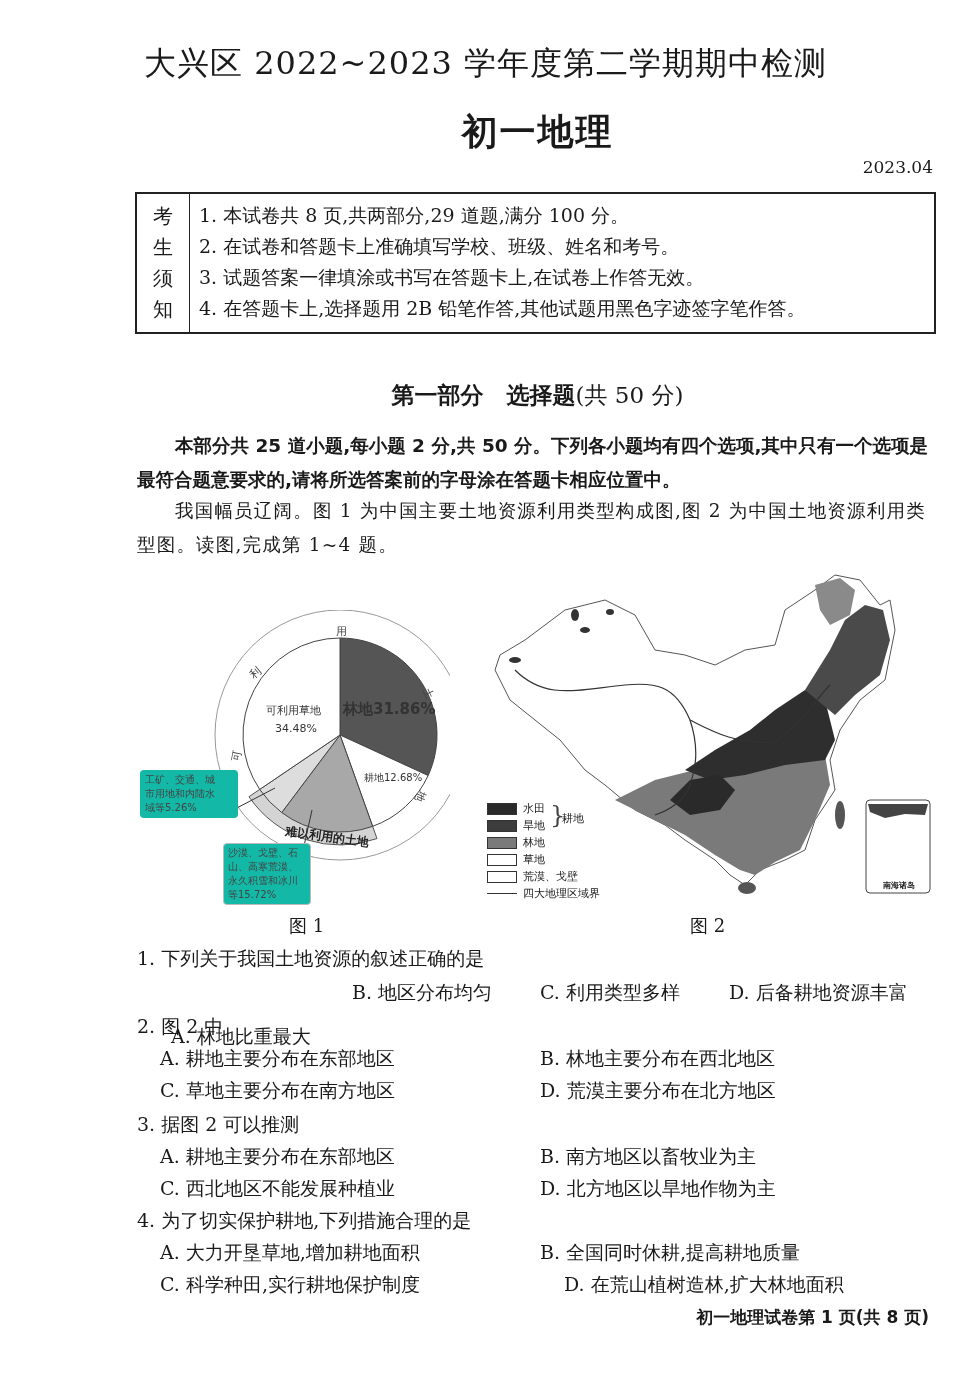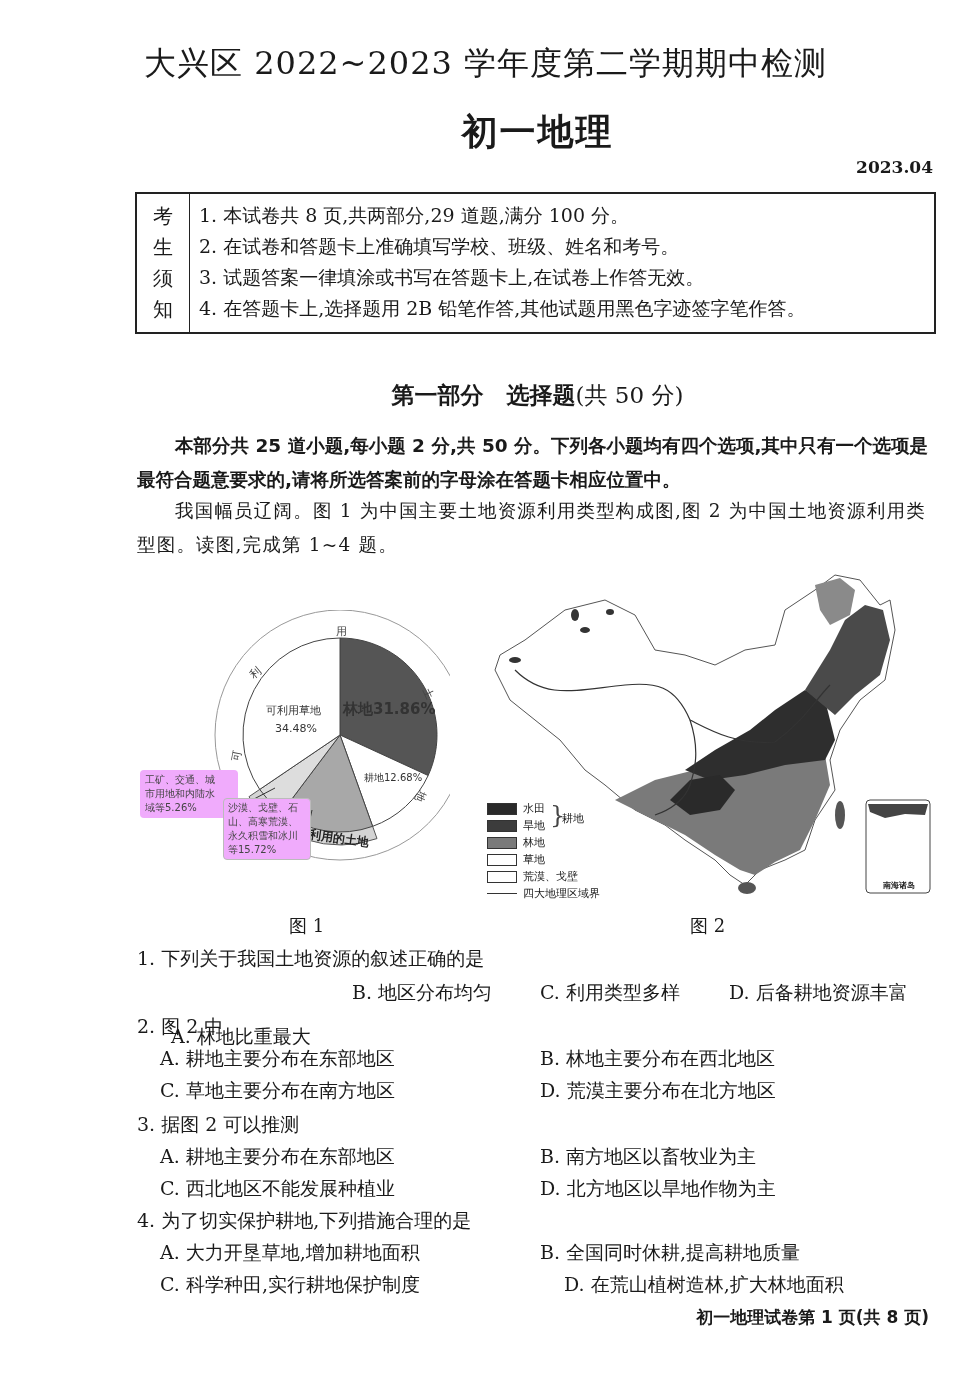"2023.04" .header-date { font-weight: bold -> none }
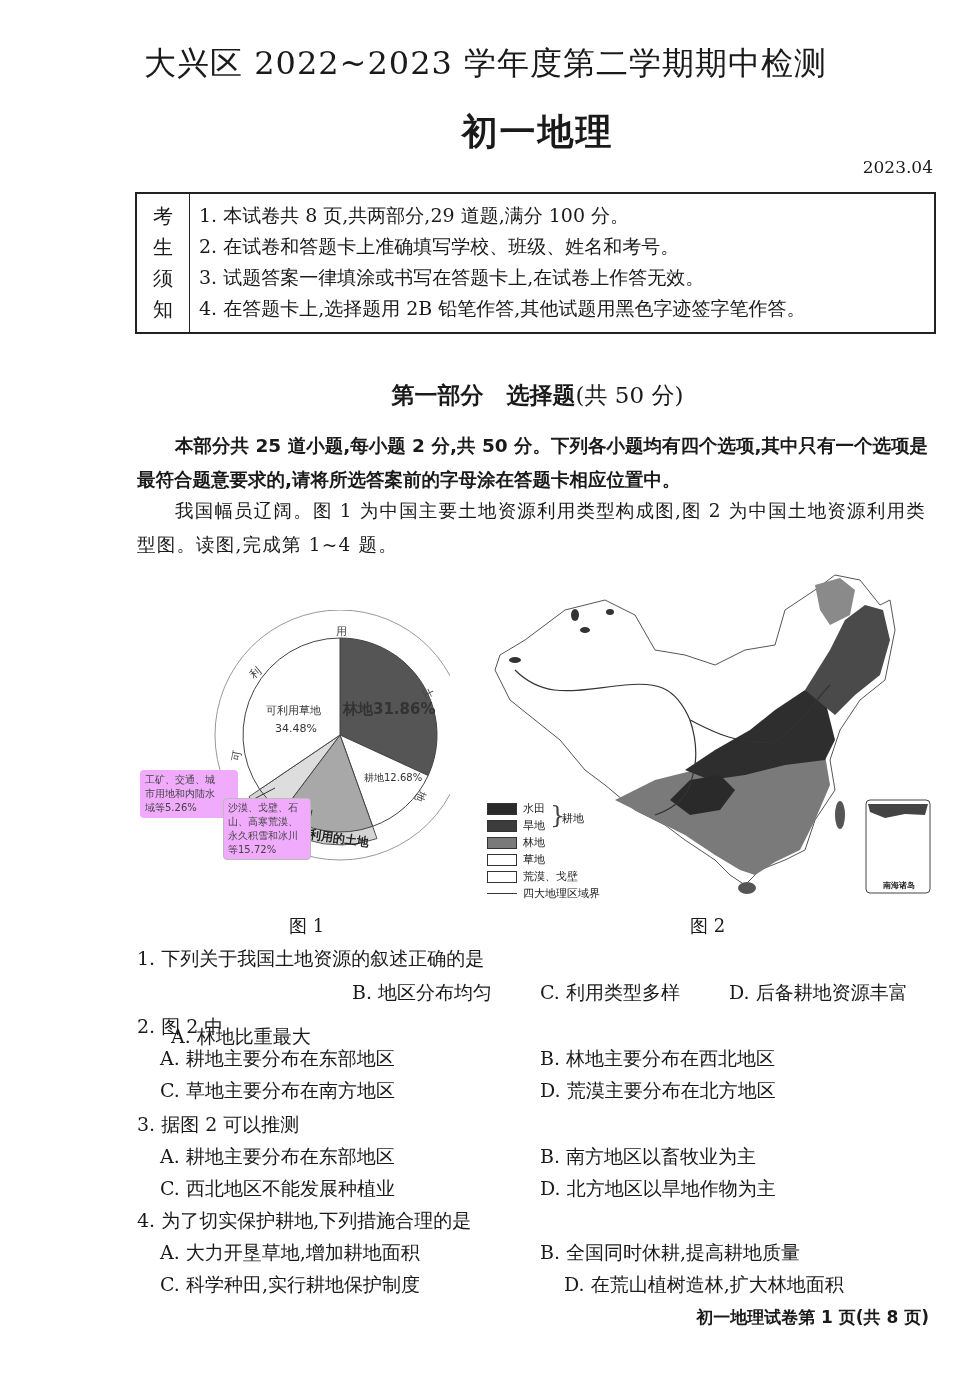"工矿、交通、城" .callout { background: #f0abfc -> #14b8a6 }
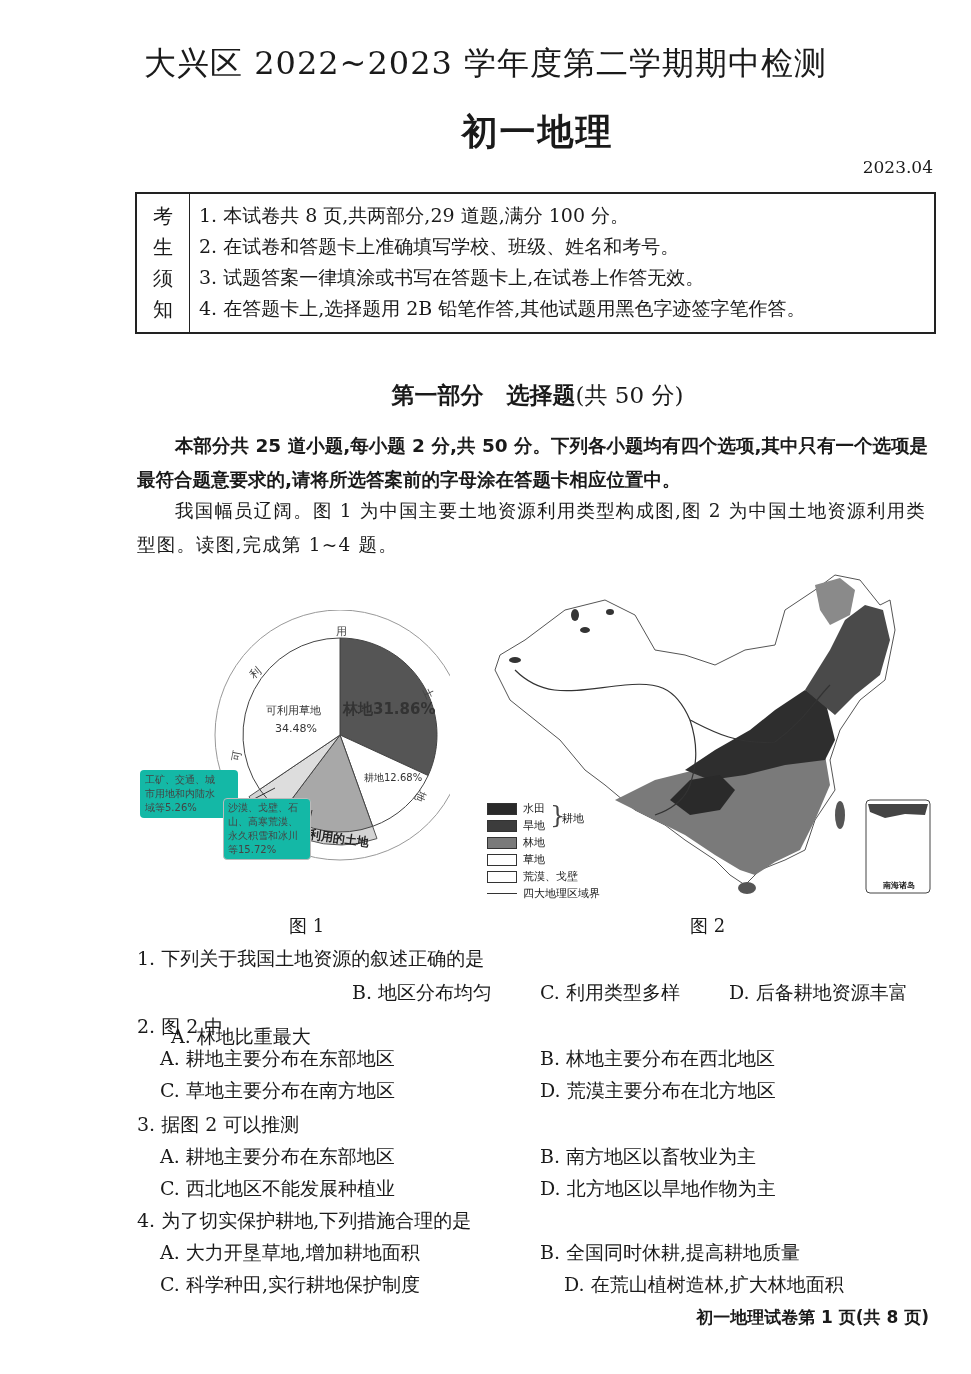"沙漠、戈壁、石" div.abs { top: 798px -> 843px }
